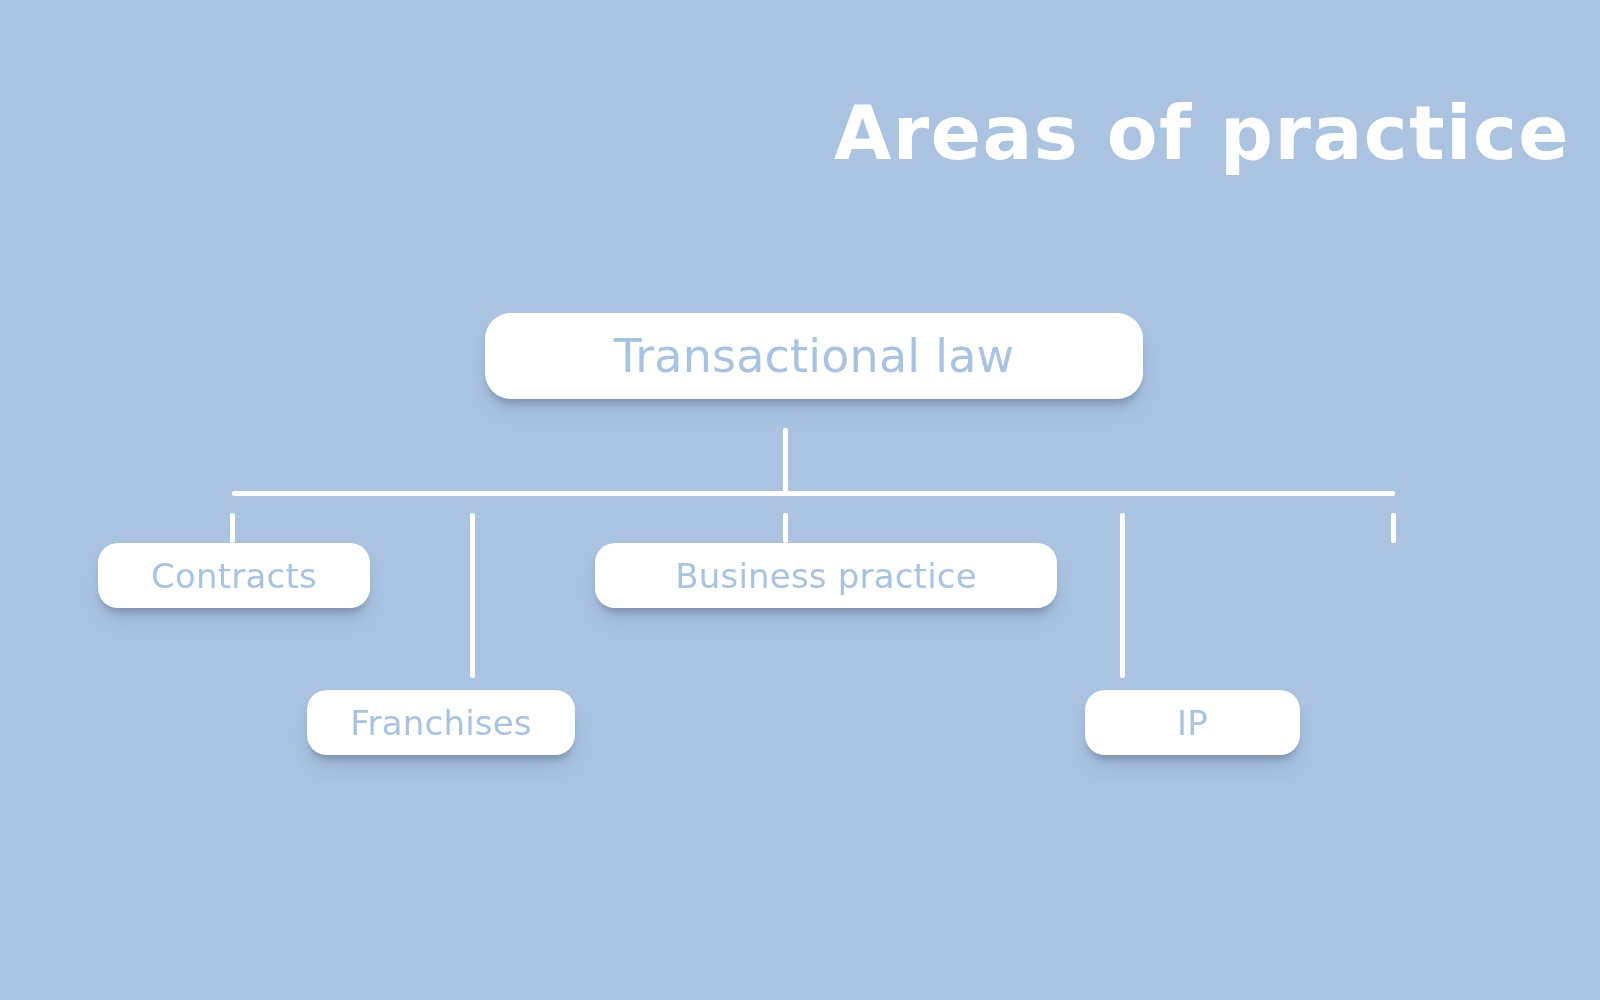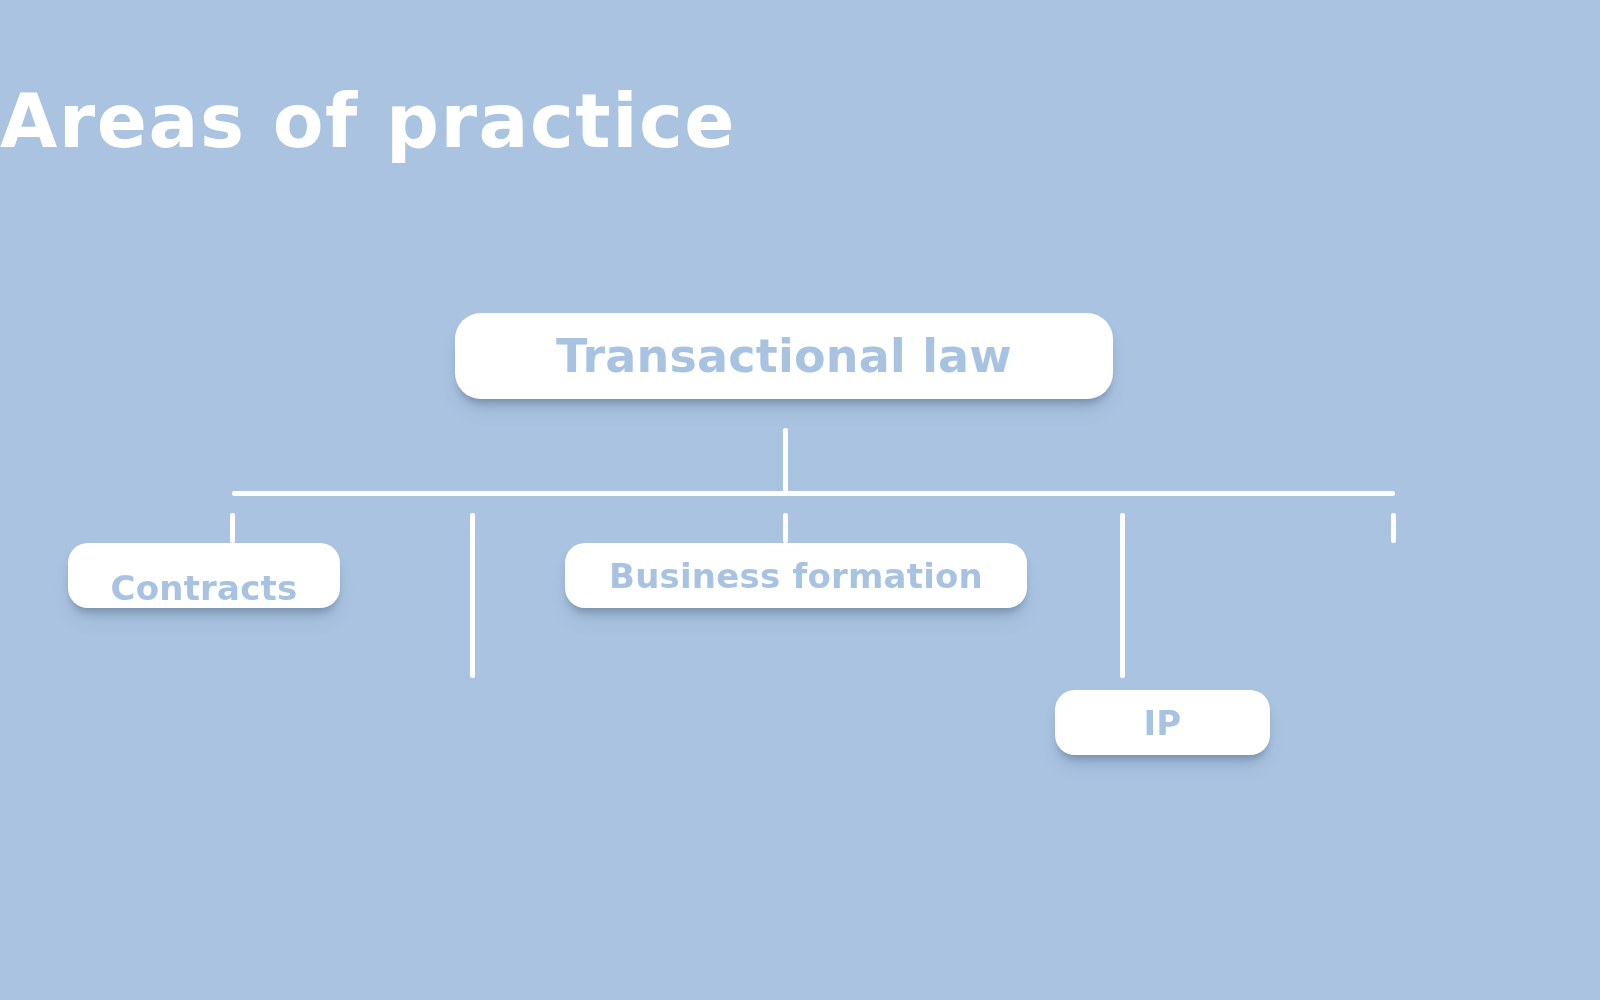"Areas of practice" #page-title { text-align: left -> right; top: 84px -> 96px }
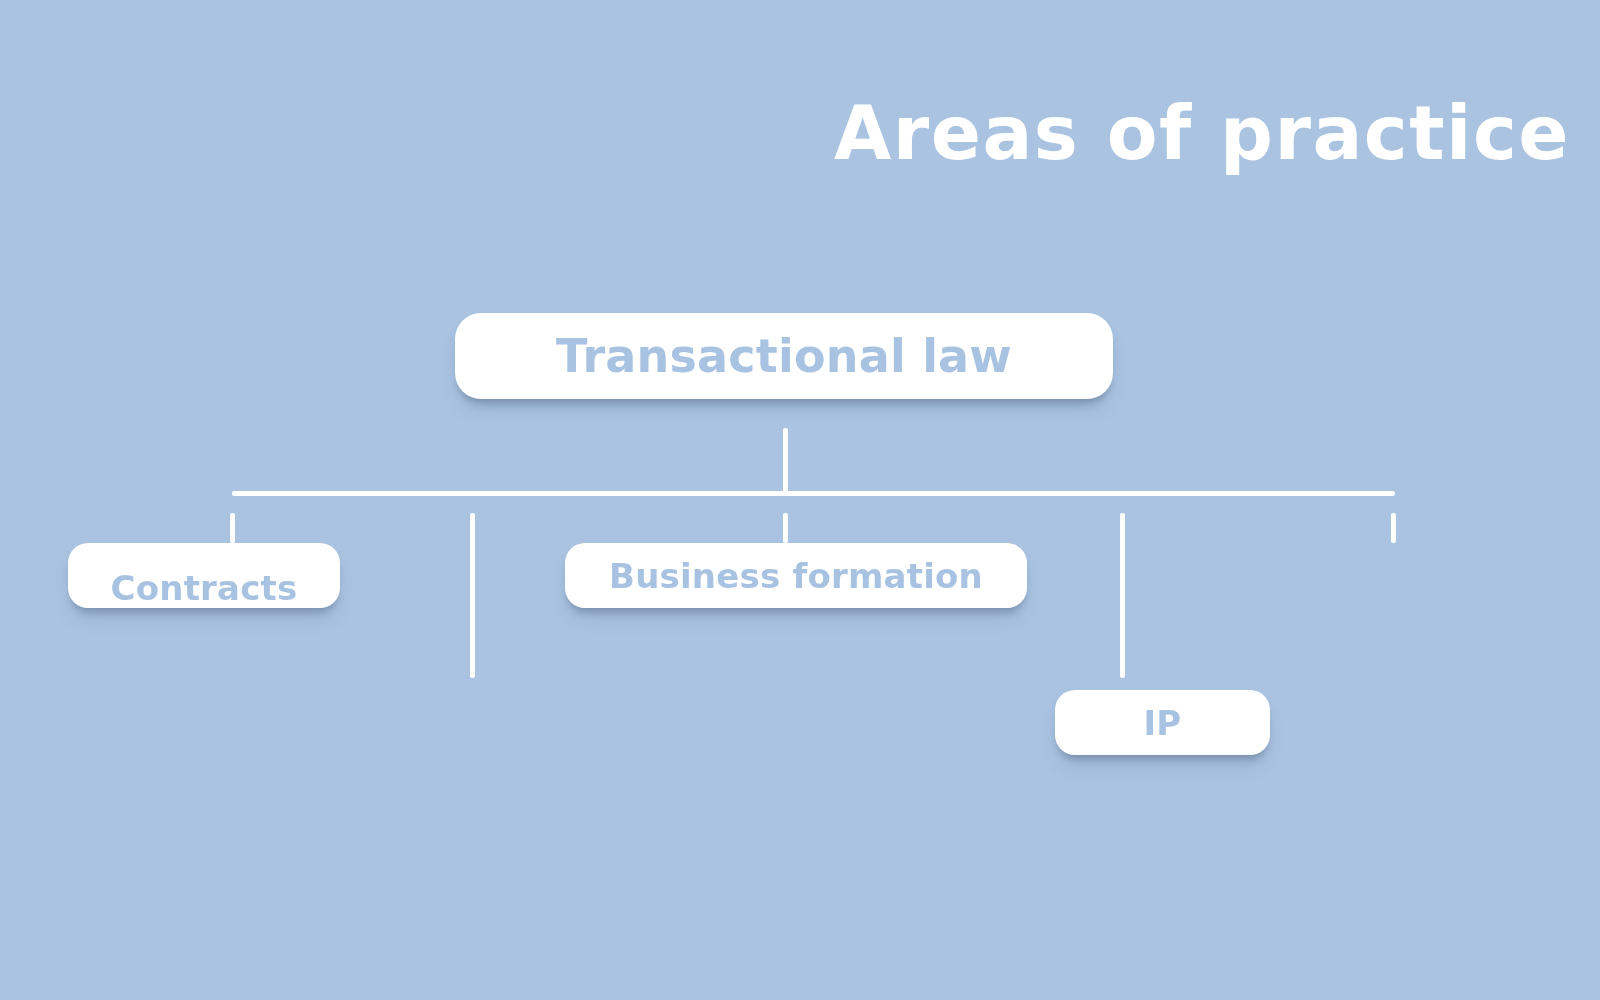"Transactional law" .node { font-weight: 700 -> 400; margin-left: none -> 30px }
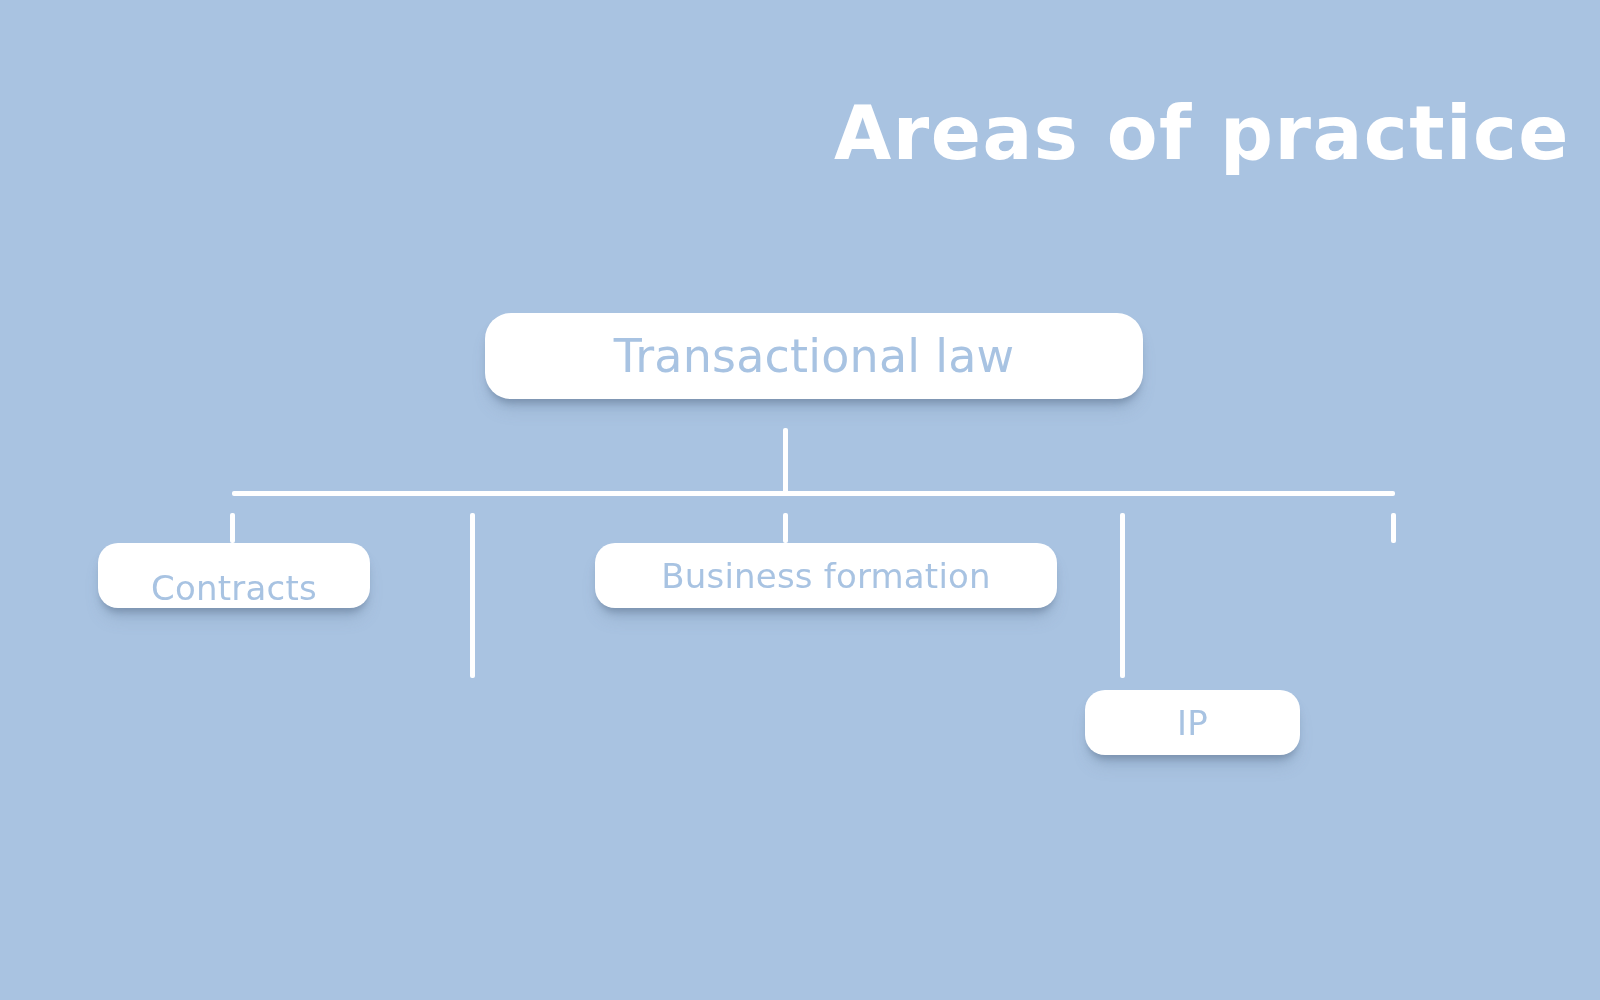"Contracts" .node-contracts { align-items: flex-end -> none }
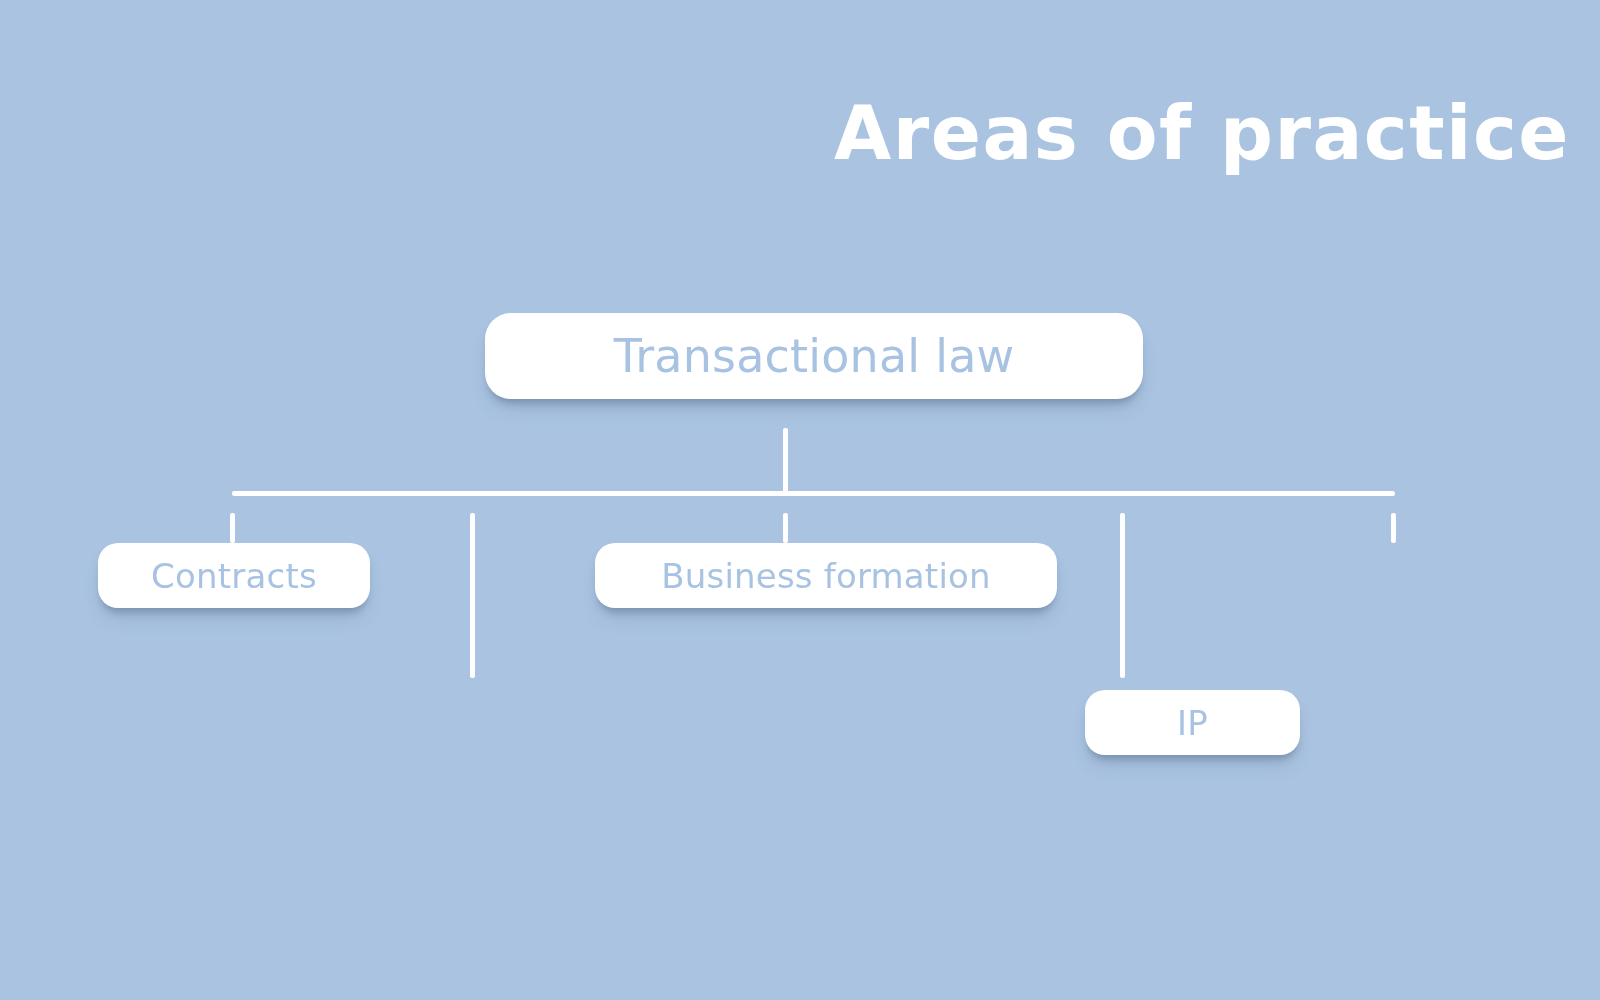"Business formation" span { text: formation -> practice }
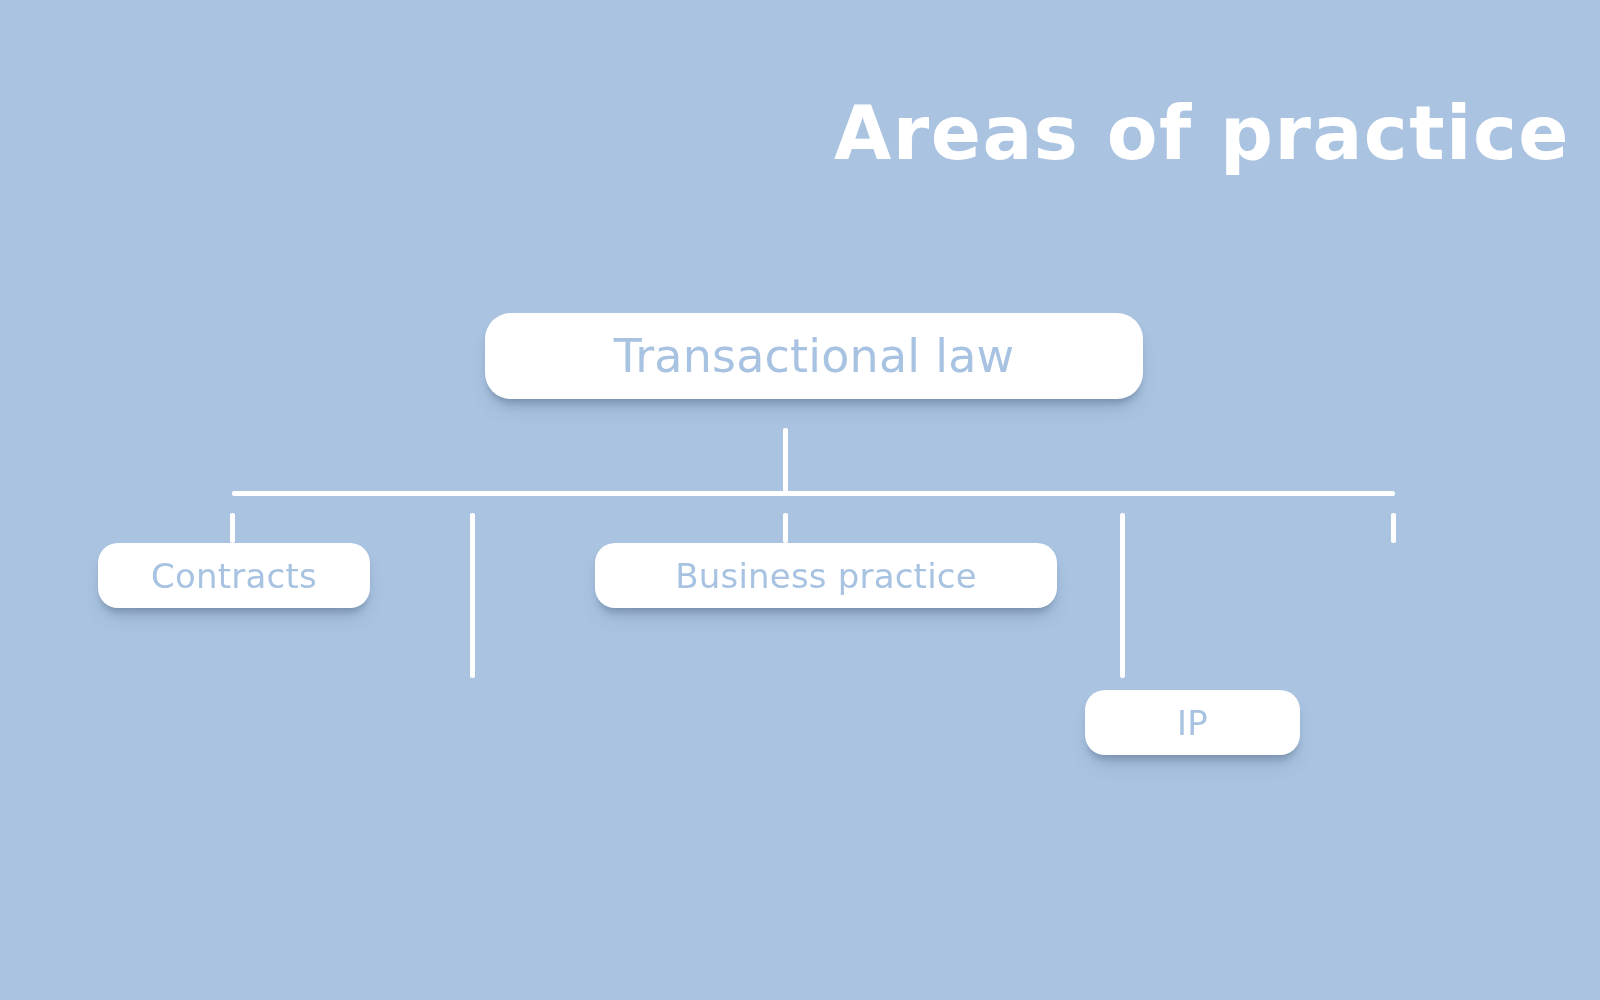"Franchises" div.node { html: none -> <div> <span>Franchises</span> </div> }
